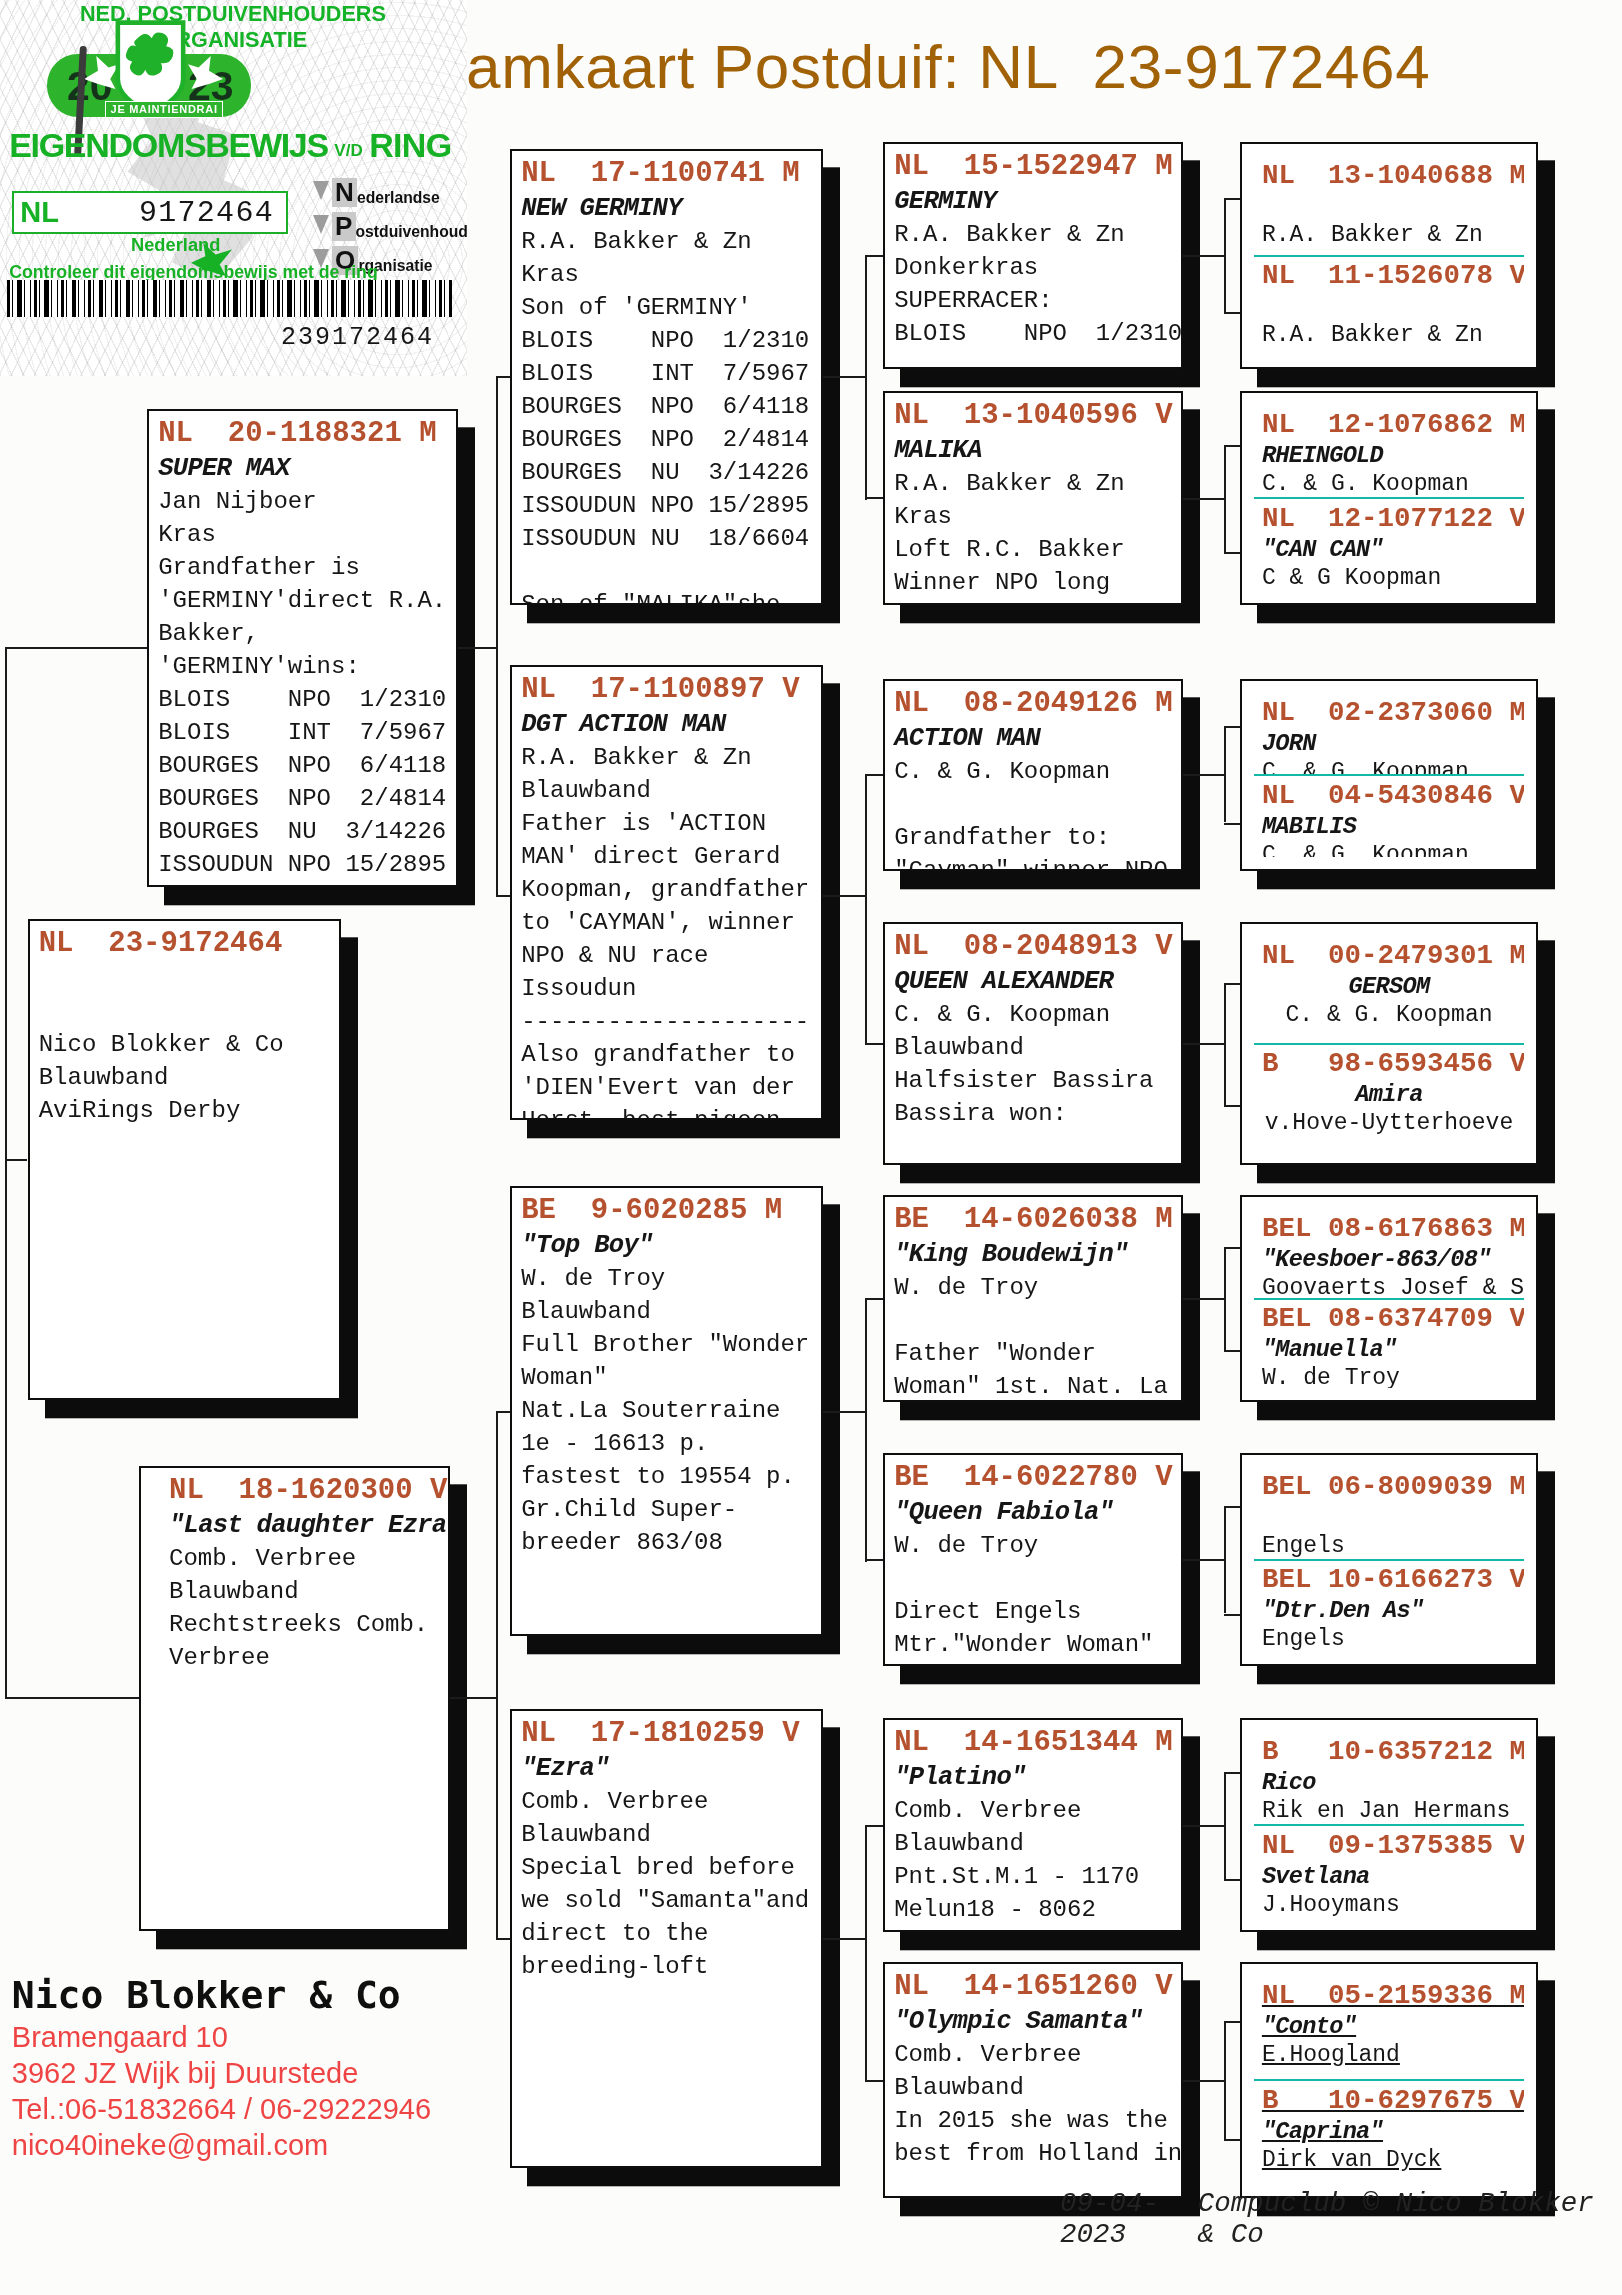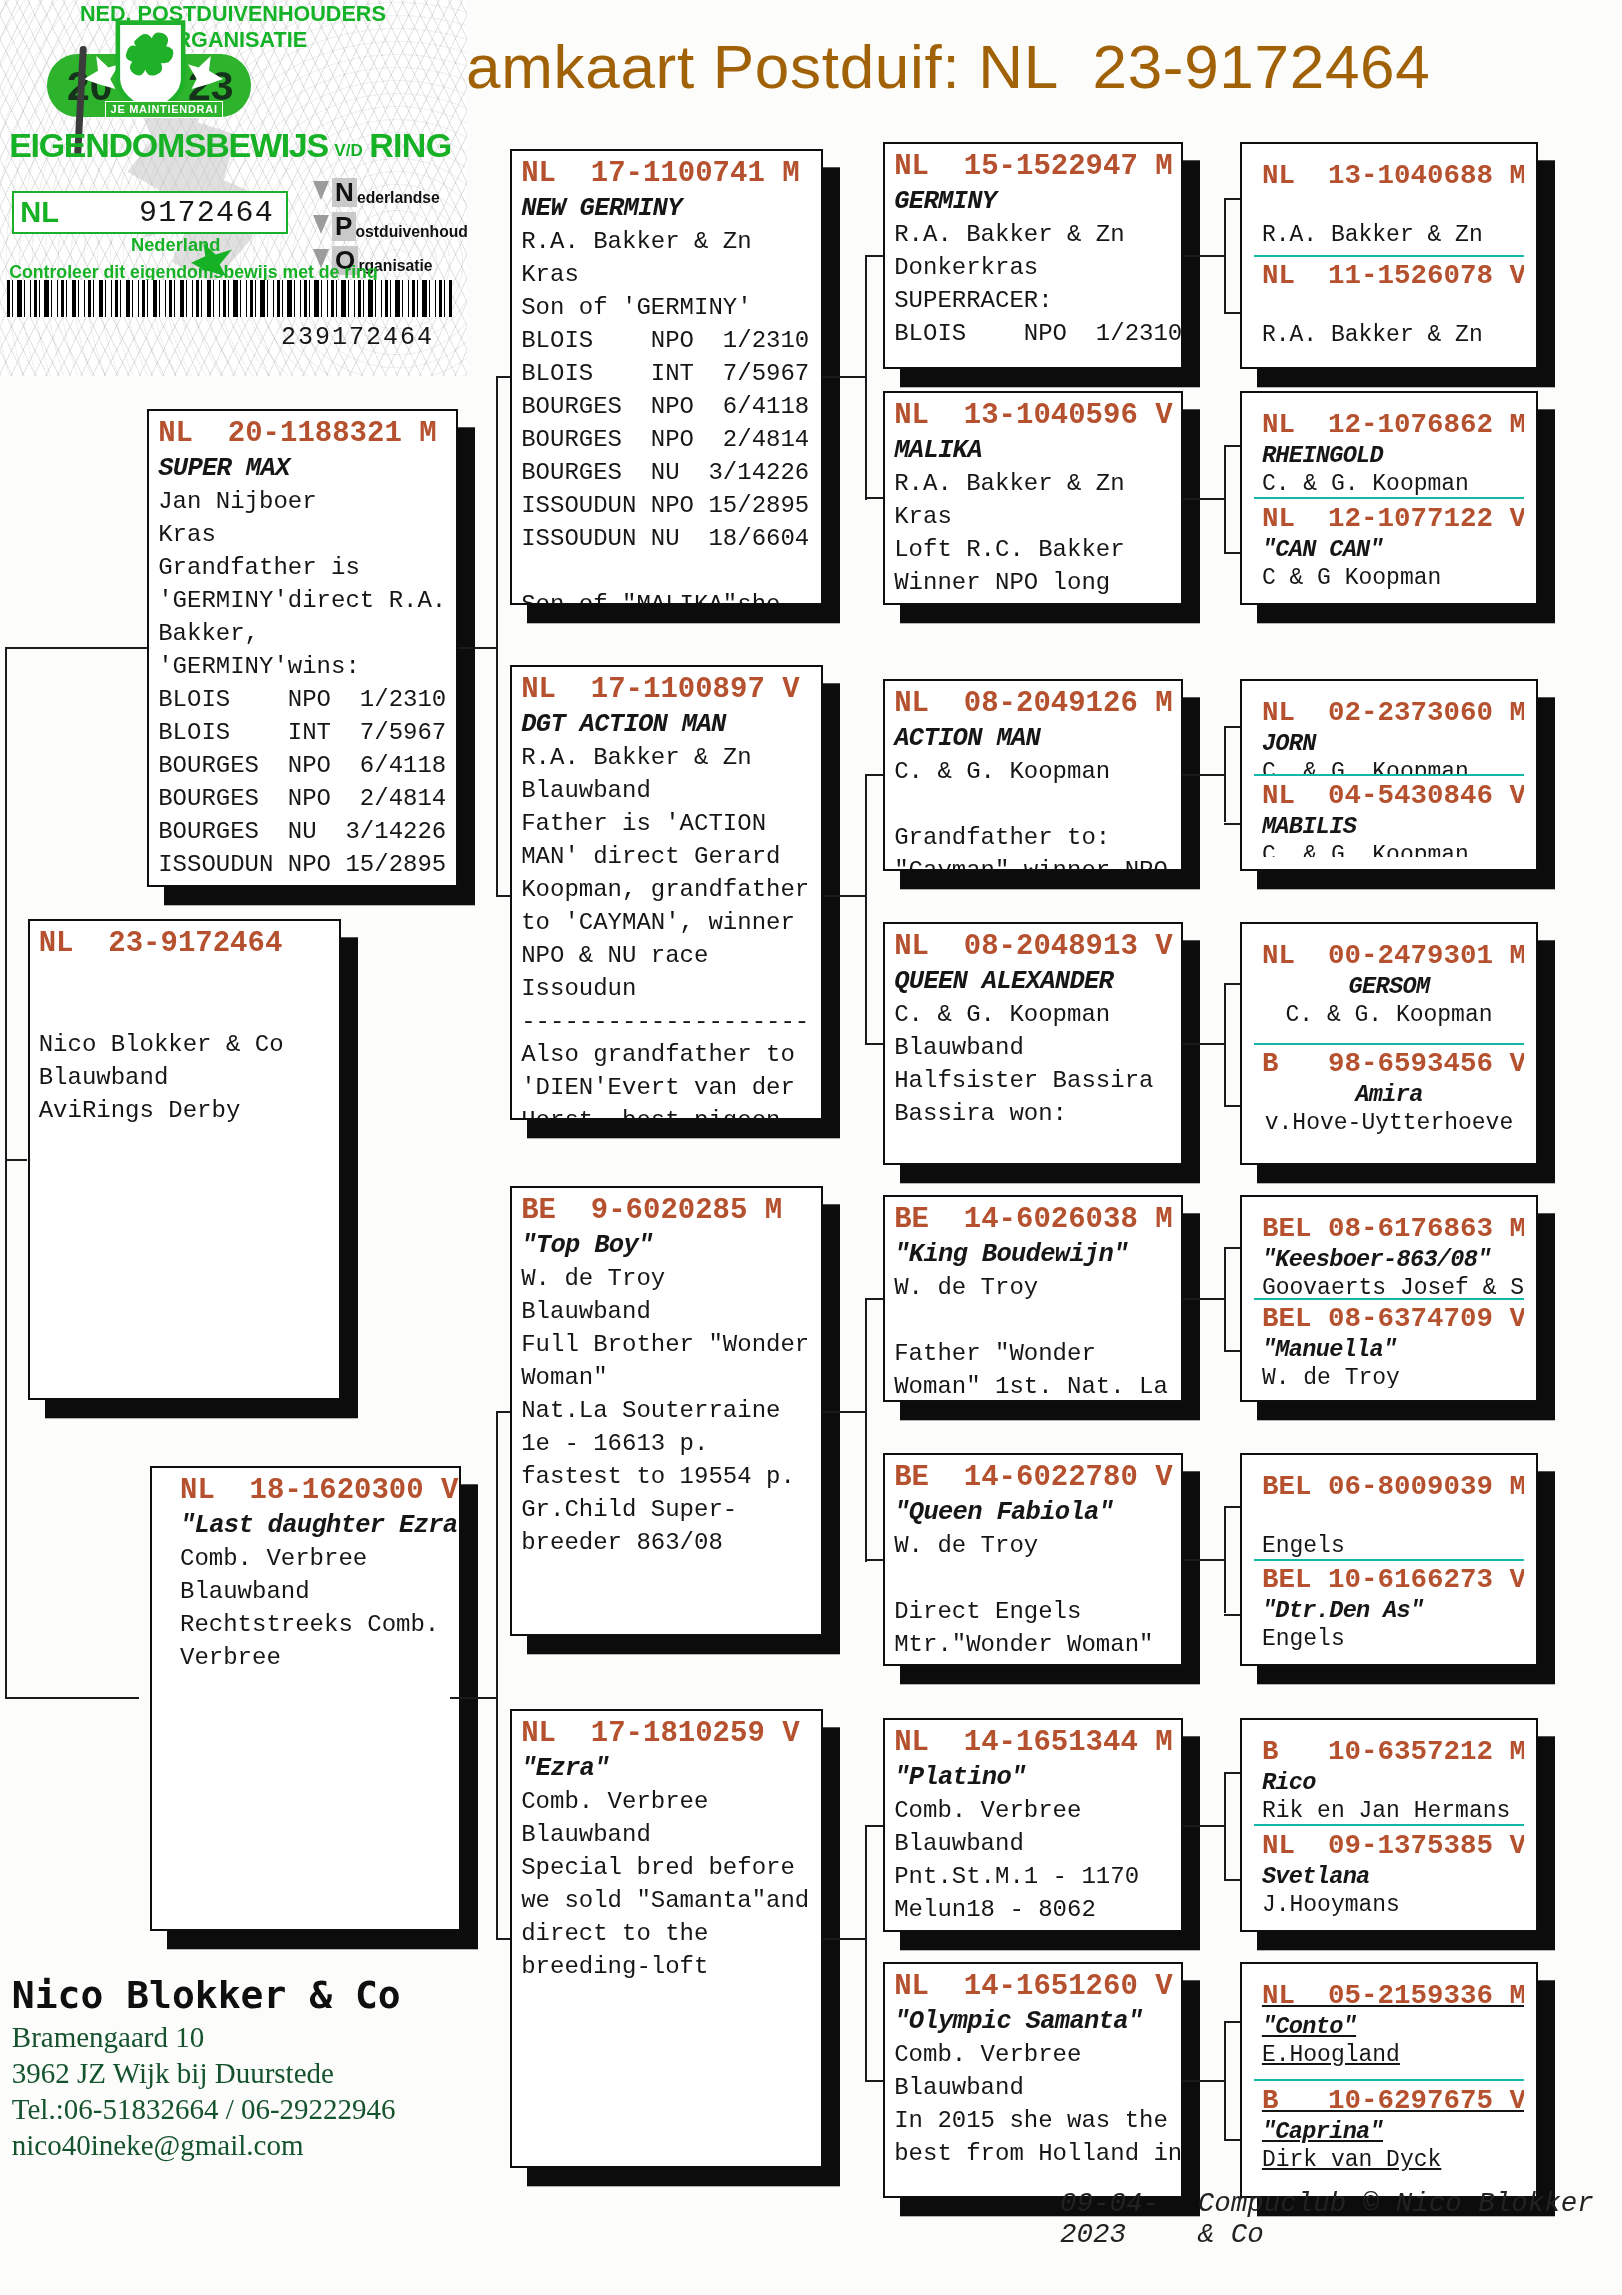"NL 18-1620300 V" div.pbox { left: 150px -> 139px }
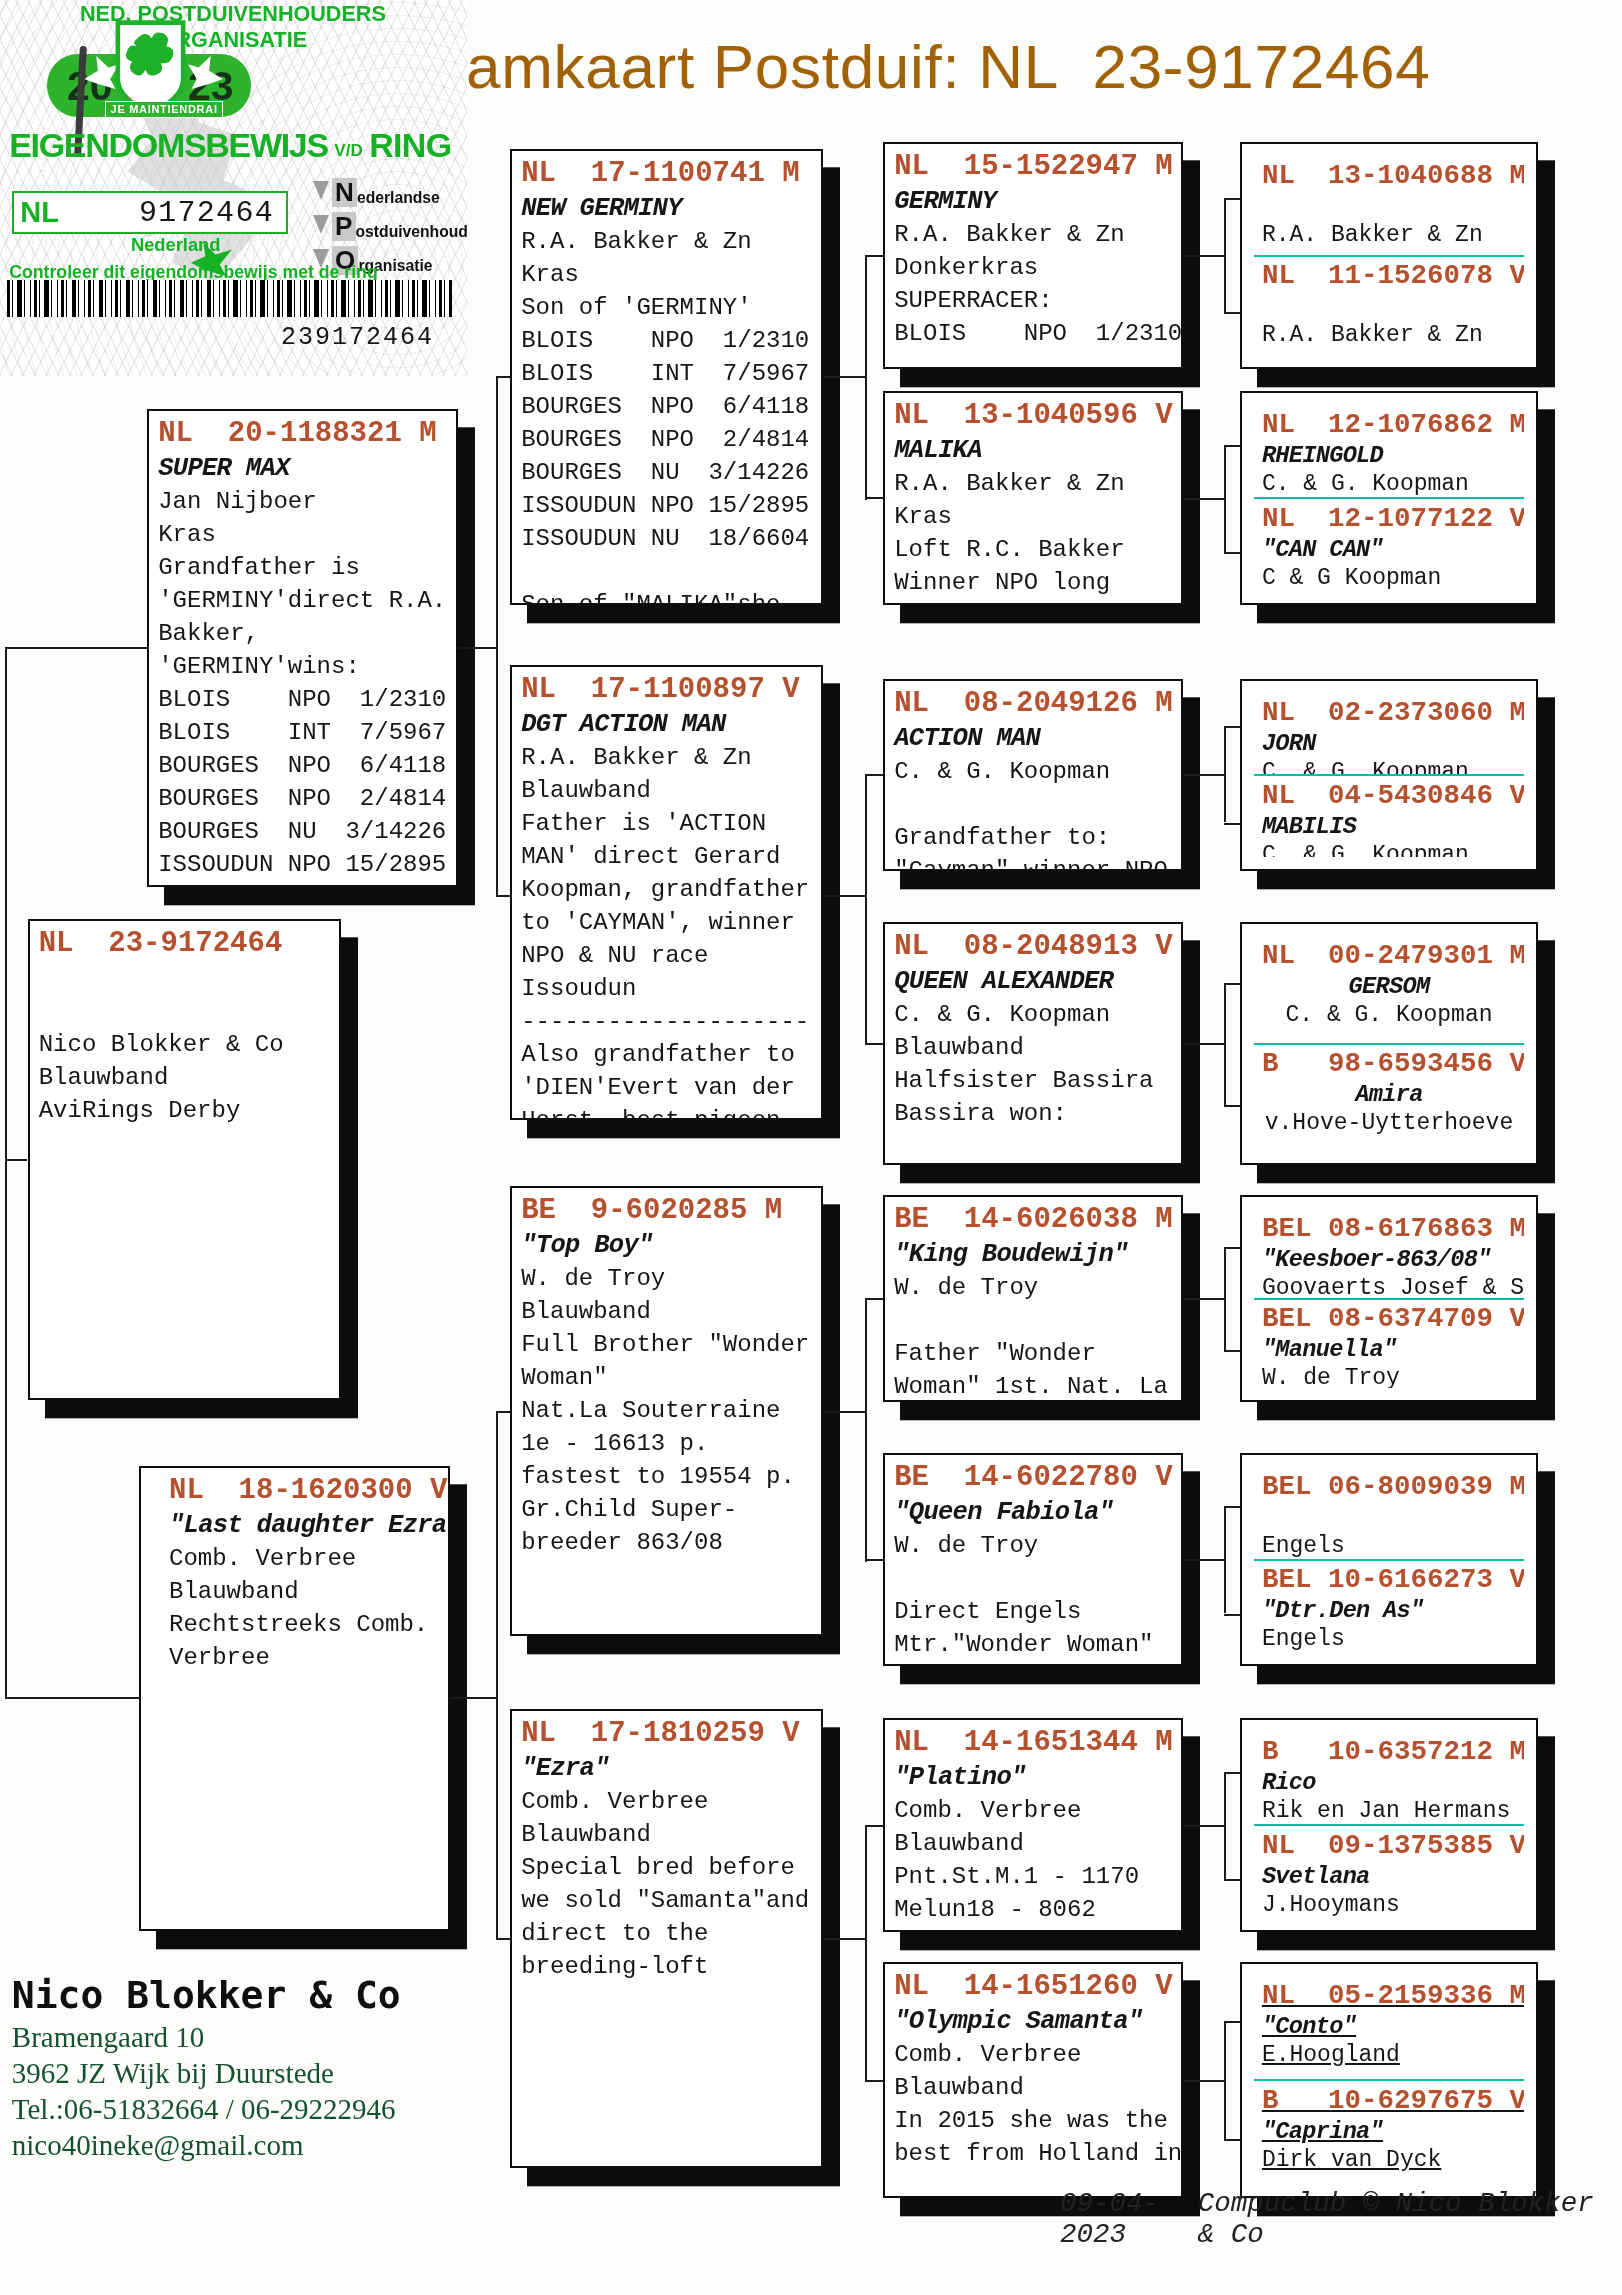"Bramengaard 10" .owner-line { color: #14532d -> #ef4444; font-family: Liberation Serif, serif -> Liberation Sans, sans-serif }
